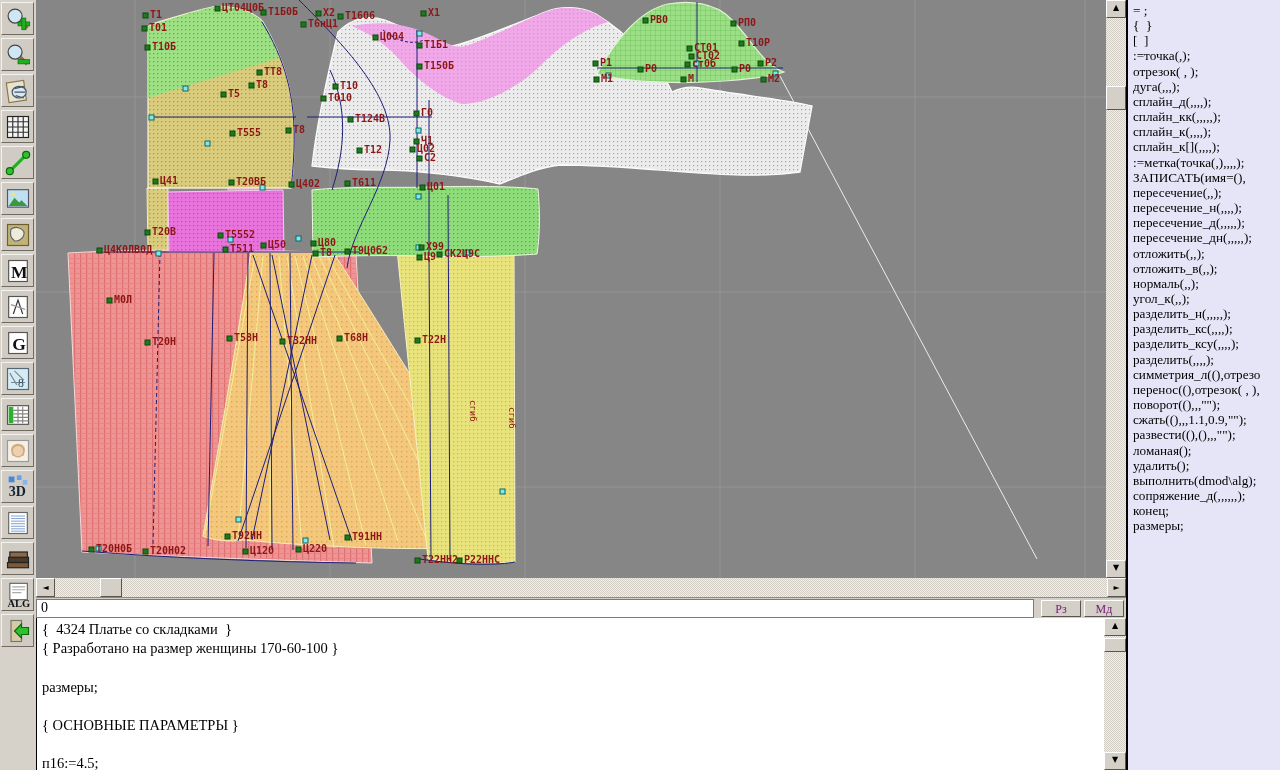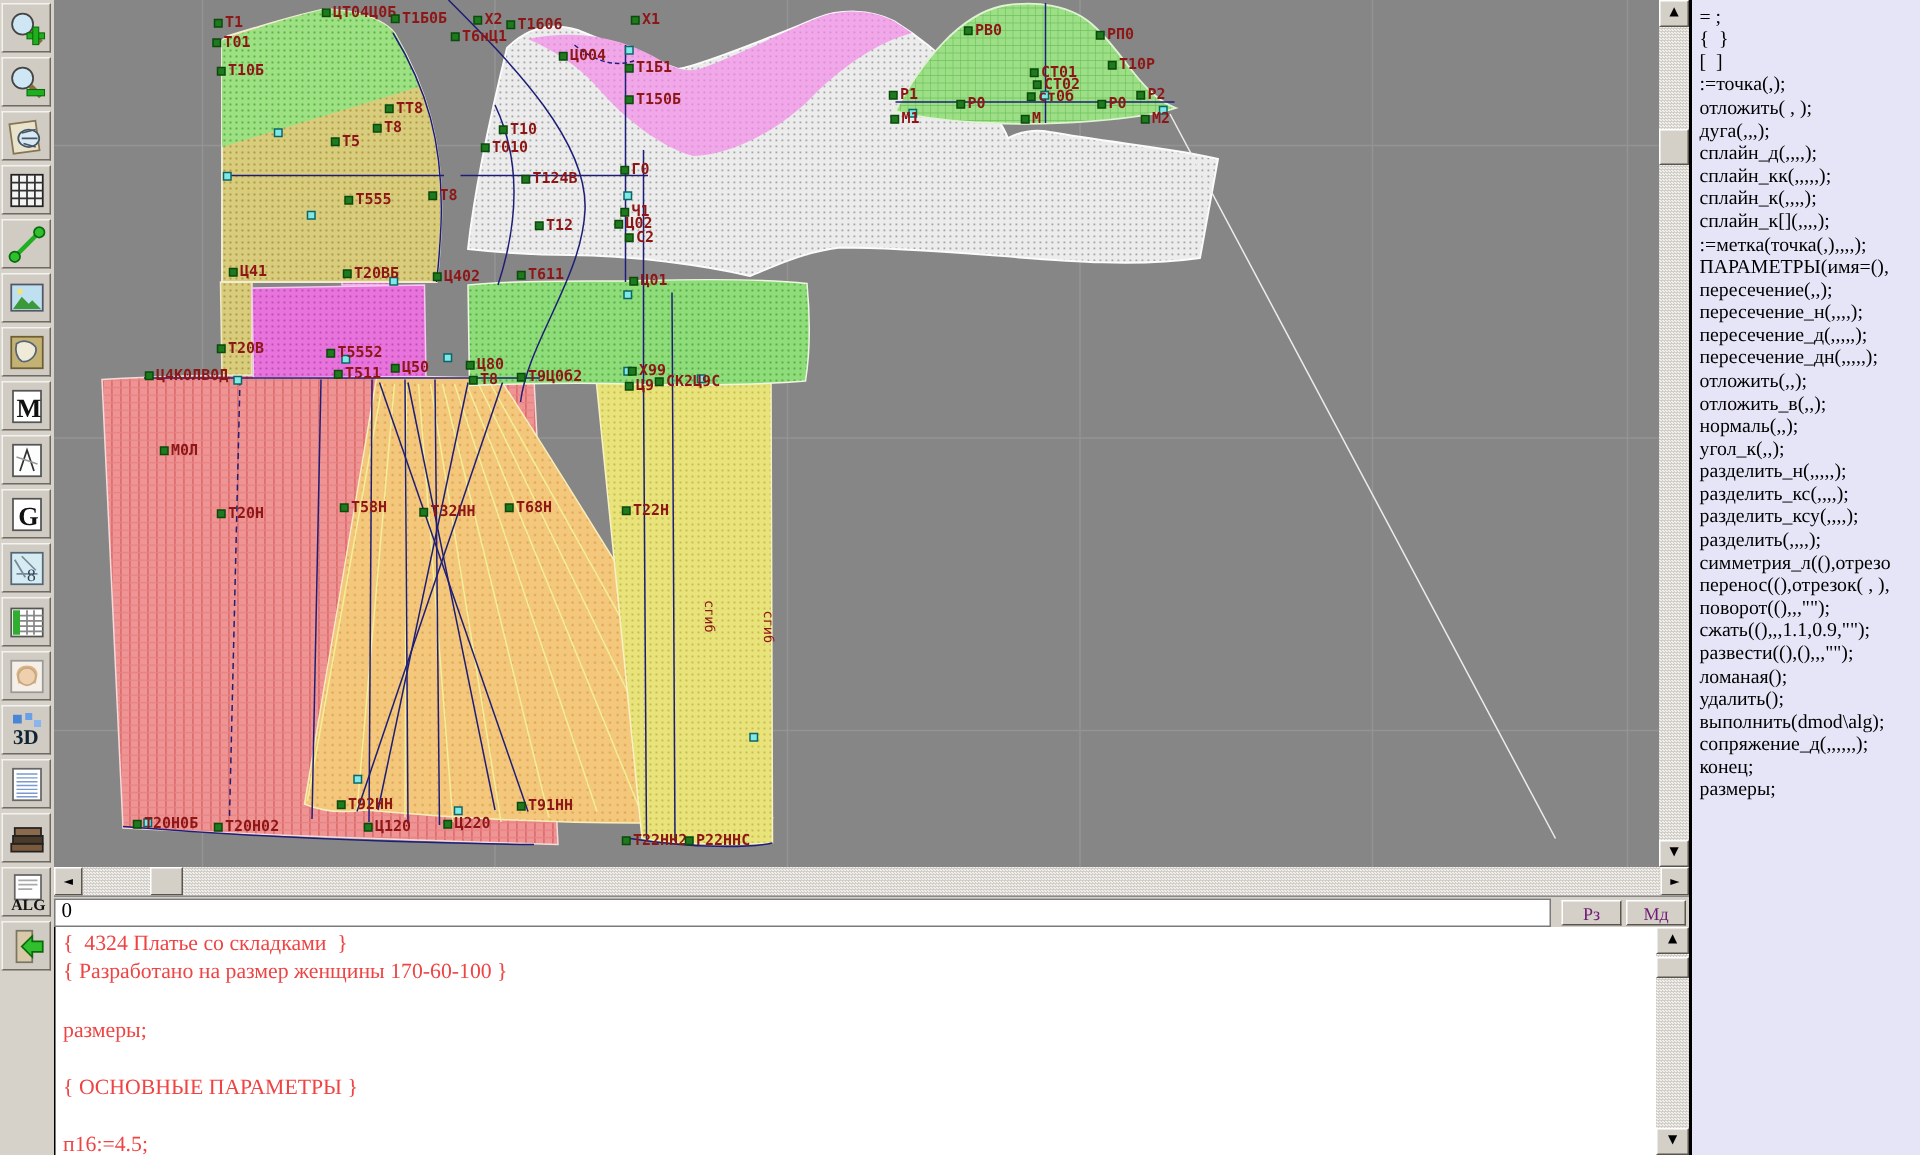"отложить( , );" div.pline { text: отложить -> отрезок }
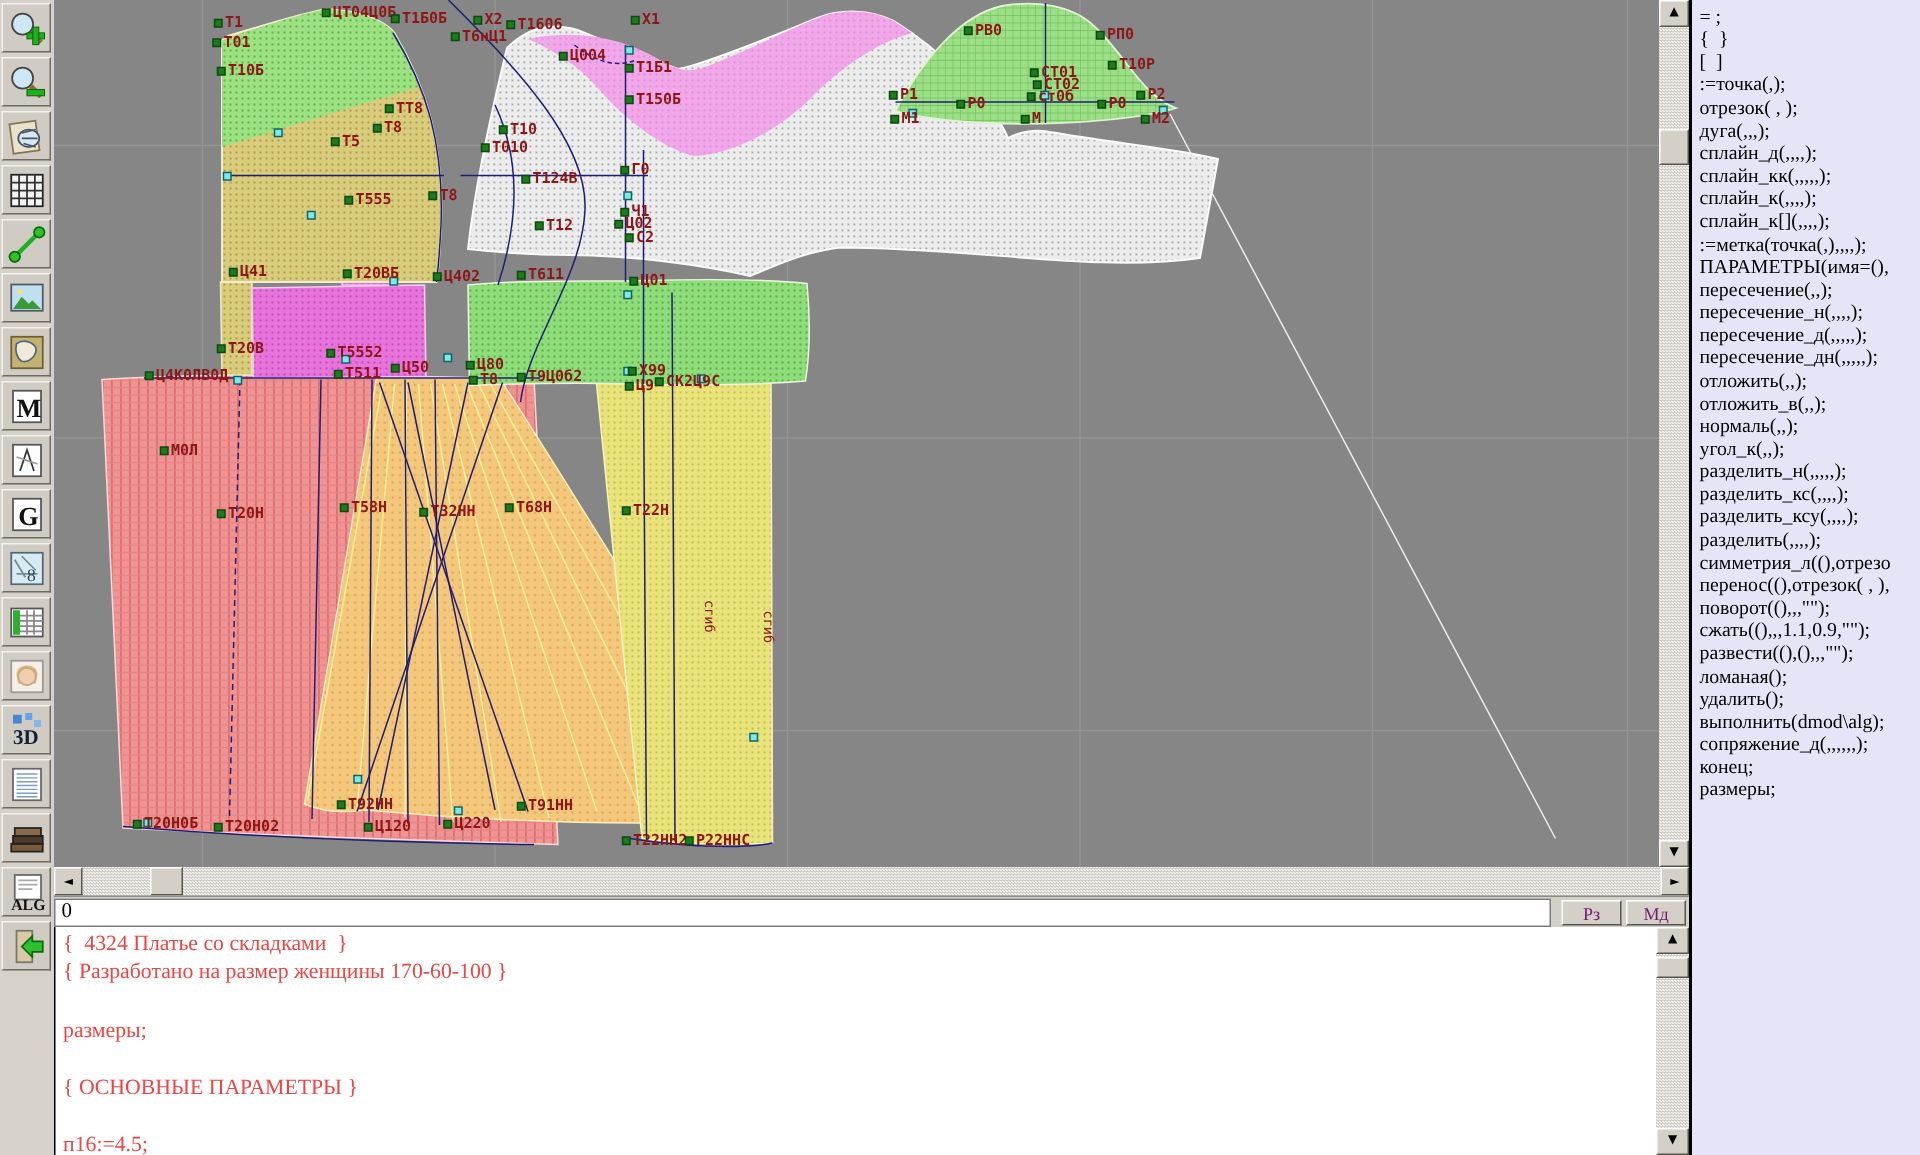"ПАРАМЕТРЫ(имя=()," div.pline { text: ПАРАМЕТРЫ -> ЗАПИСАТЬ }
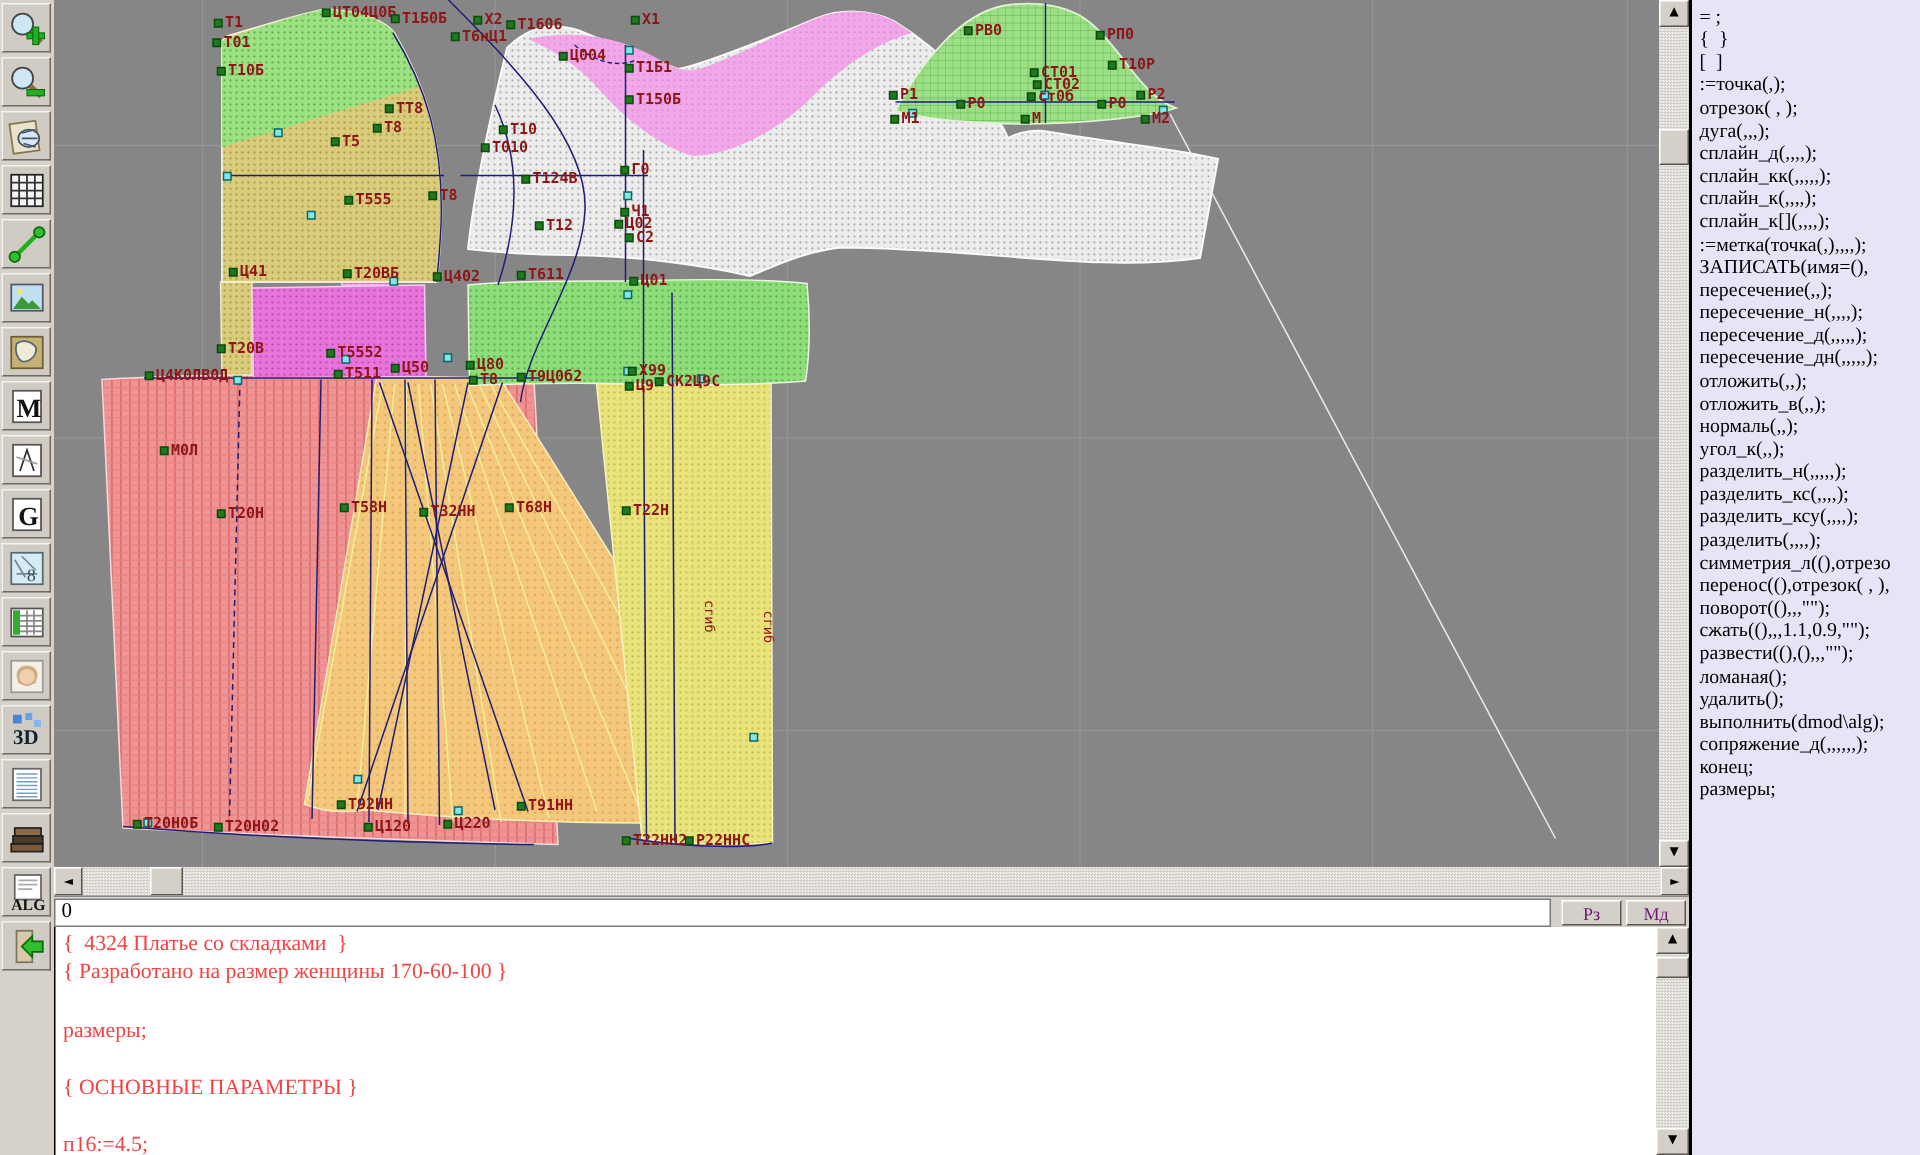"{ 4324 Платье со складками" #editor { color: #ef4444 -> #000000 }
